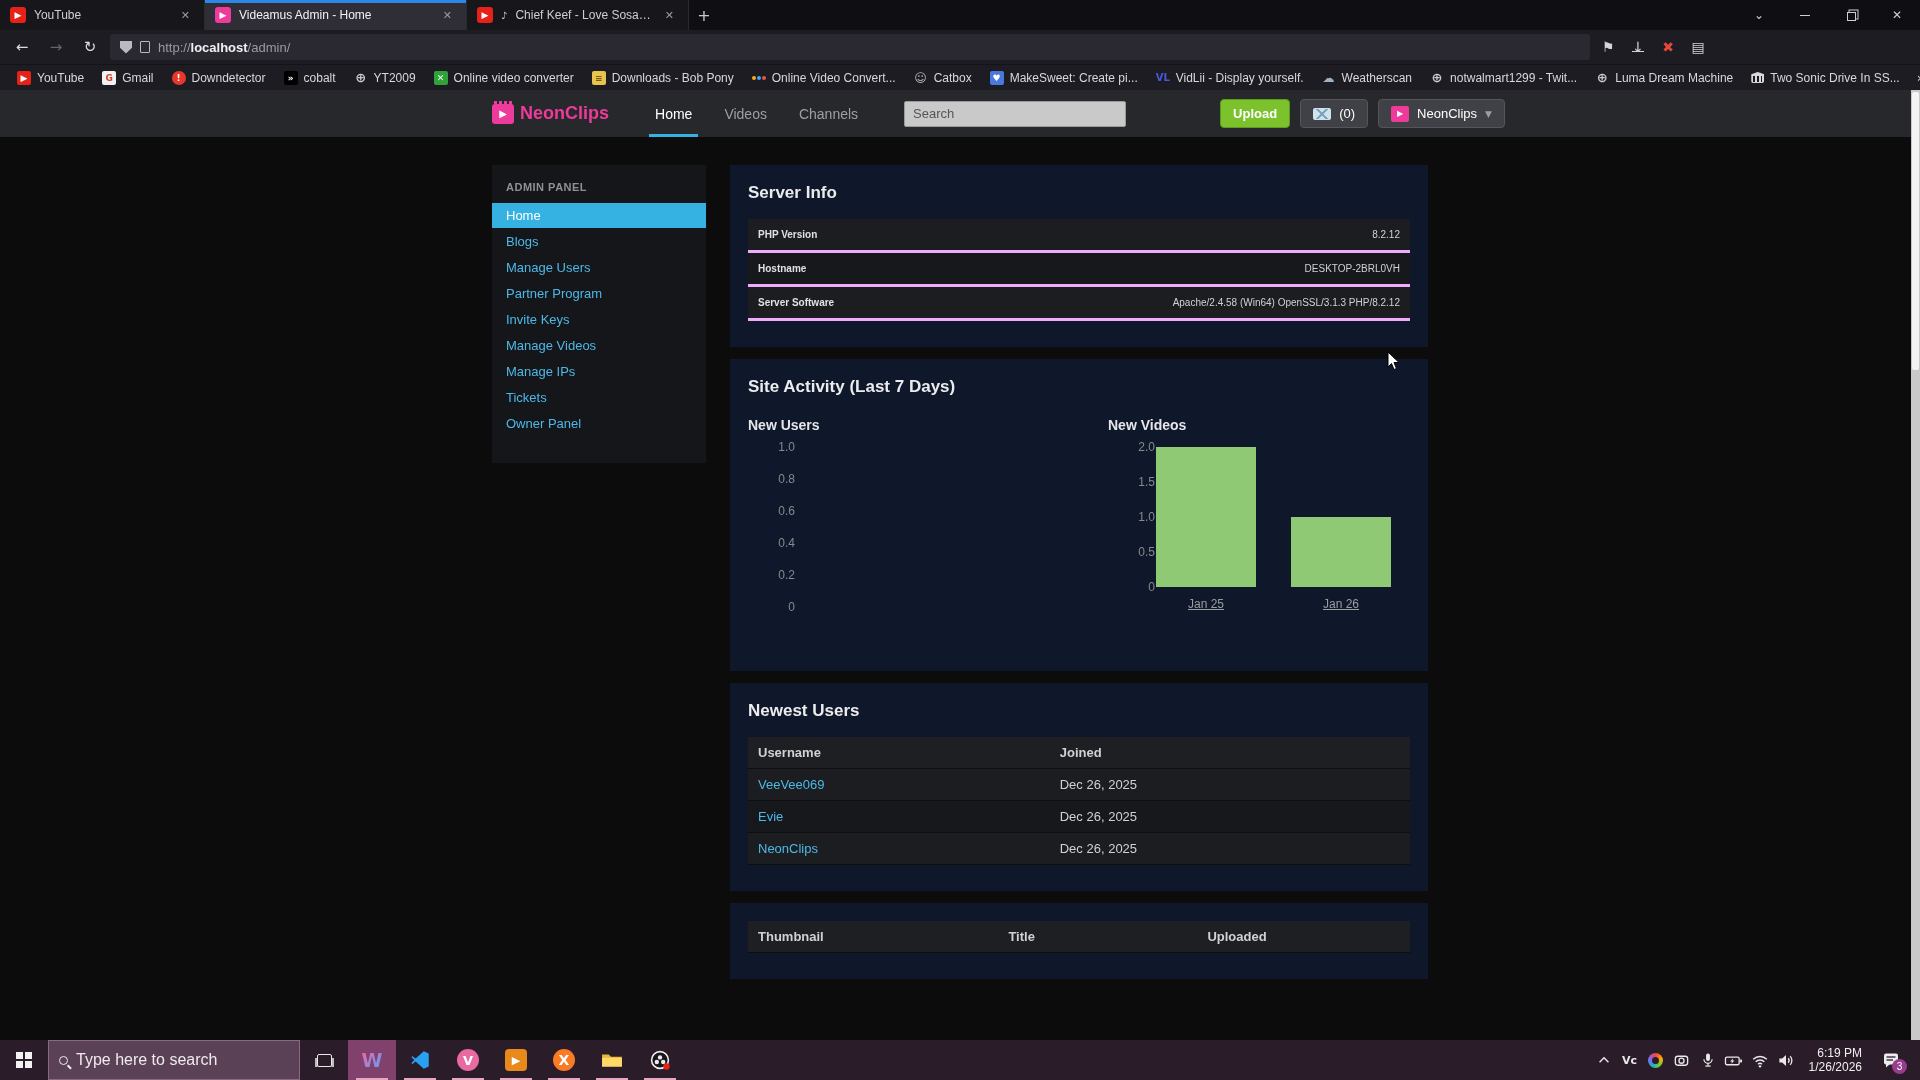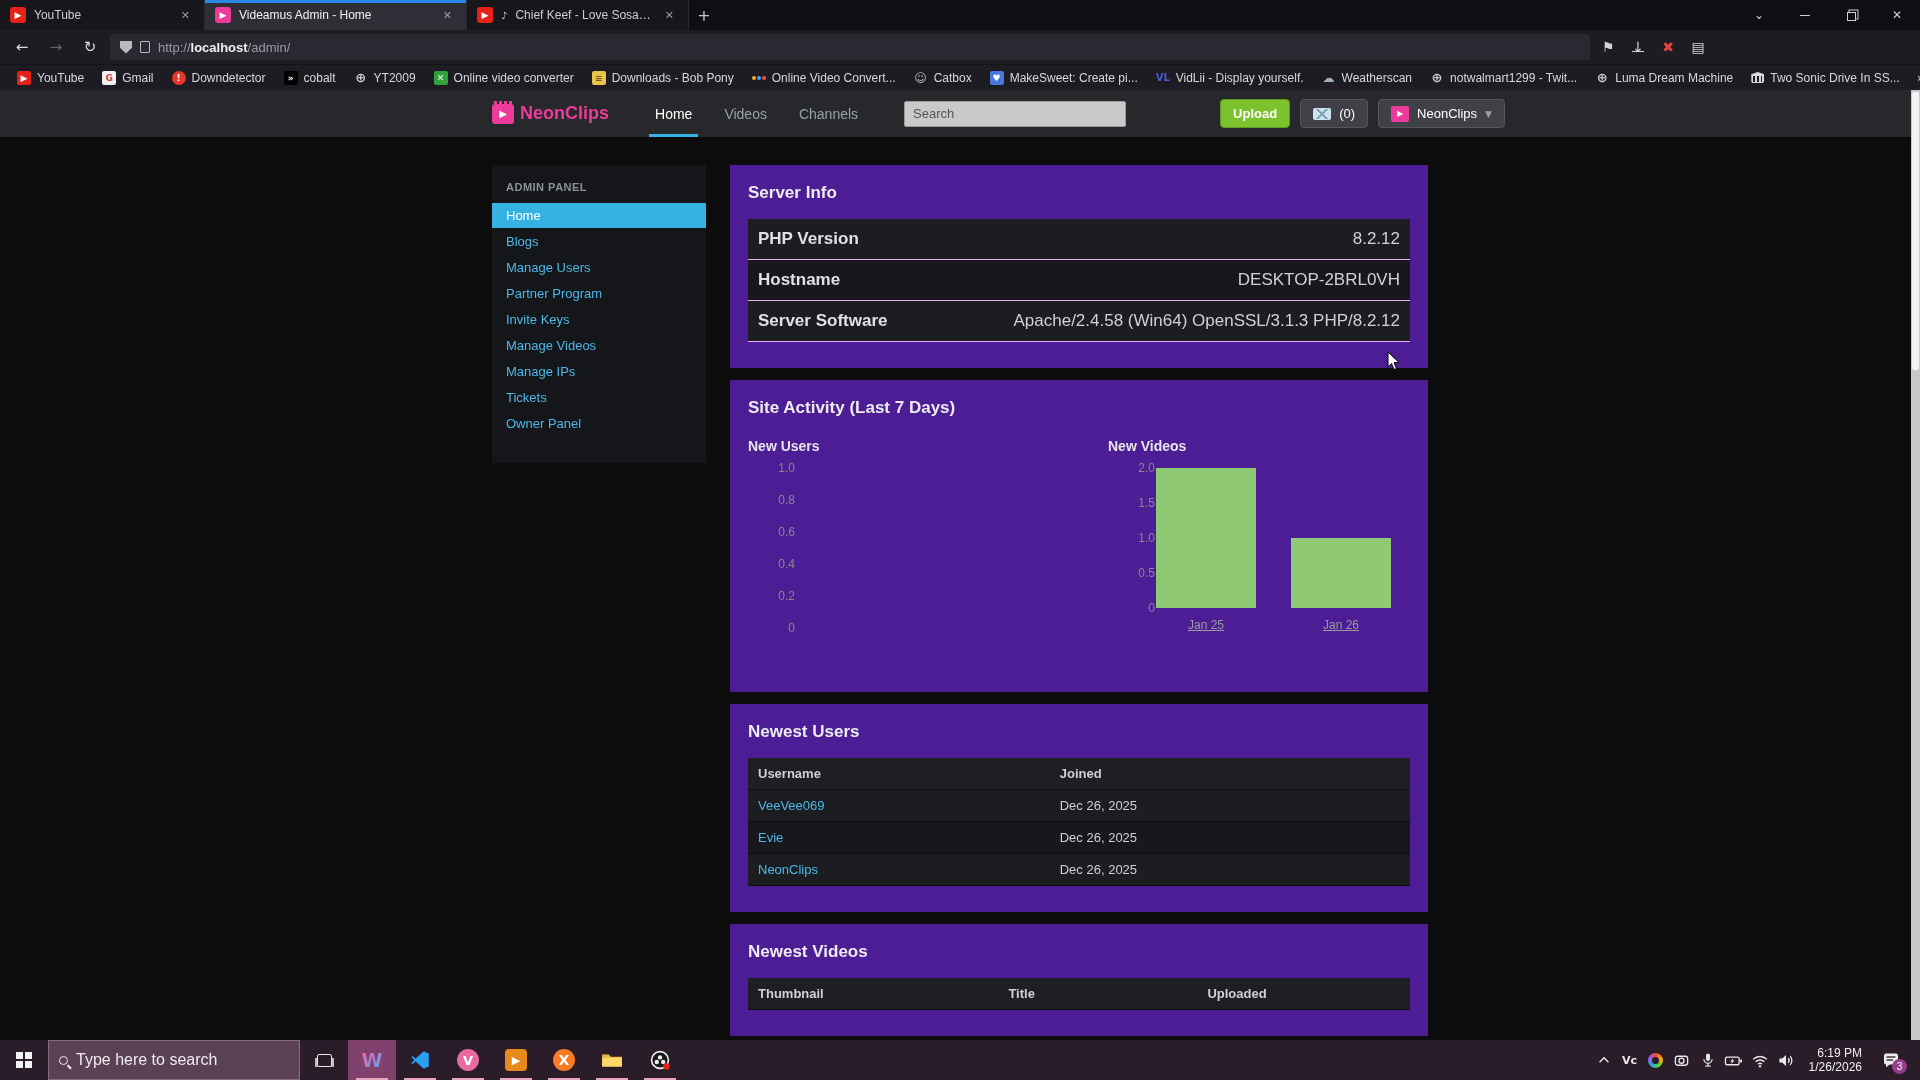"Server Info" .card { background: #4c1d95 -> #0f172a }
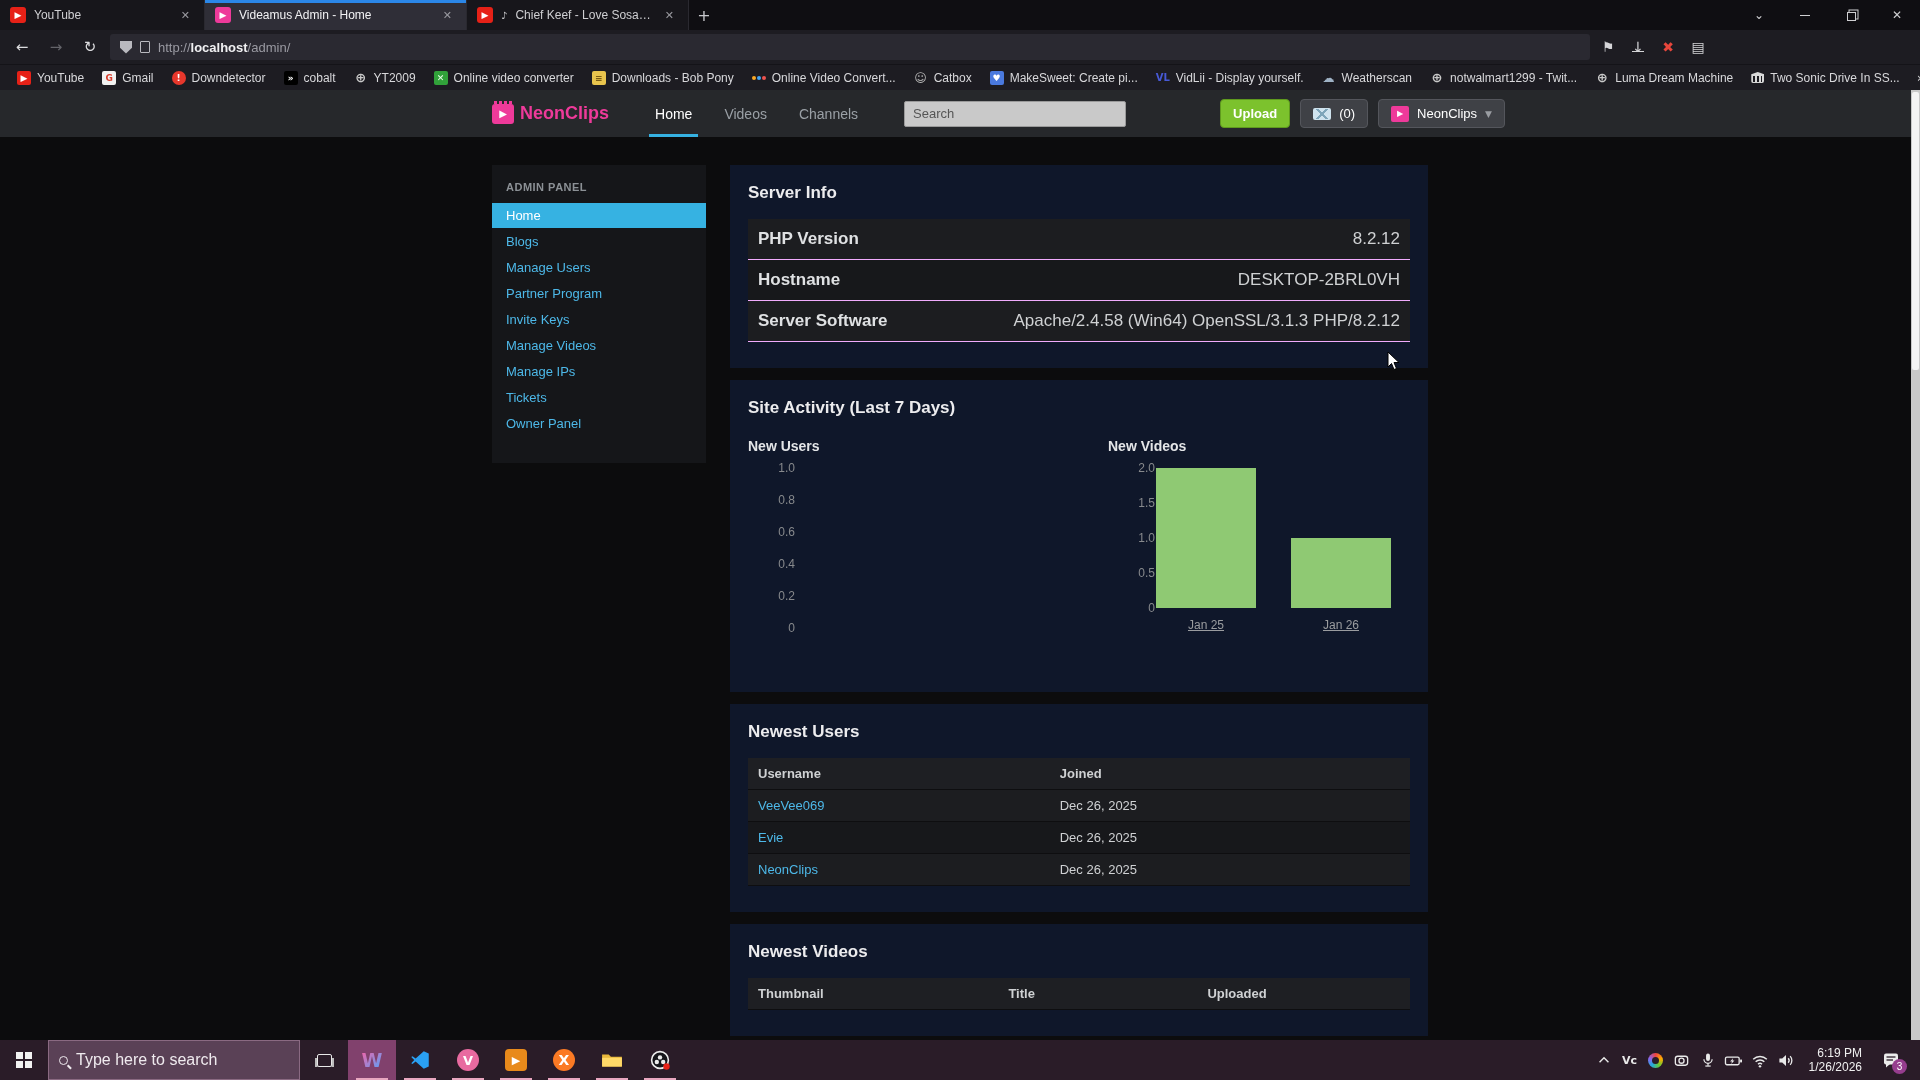"PHP Version" .srow { border-bottom: 1px solid #f0abfc -> 3px solid #f0abfc; font-size: 17px -> 10px }
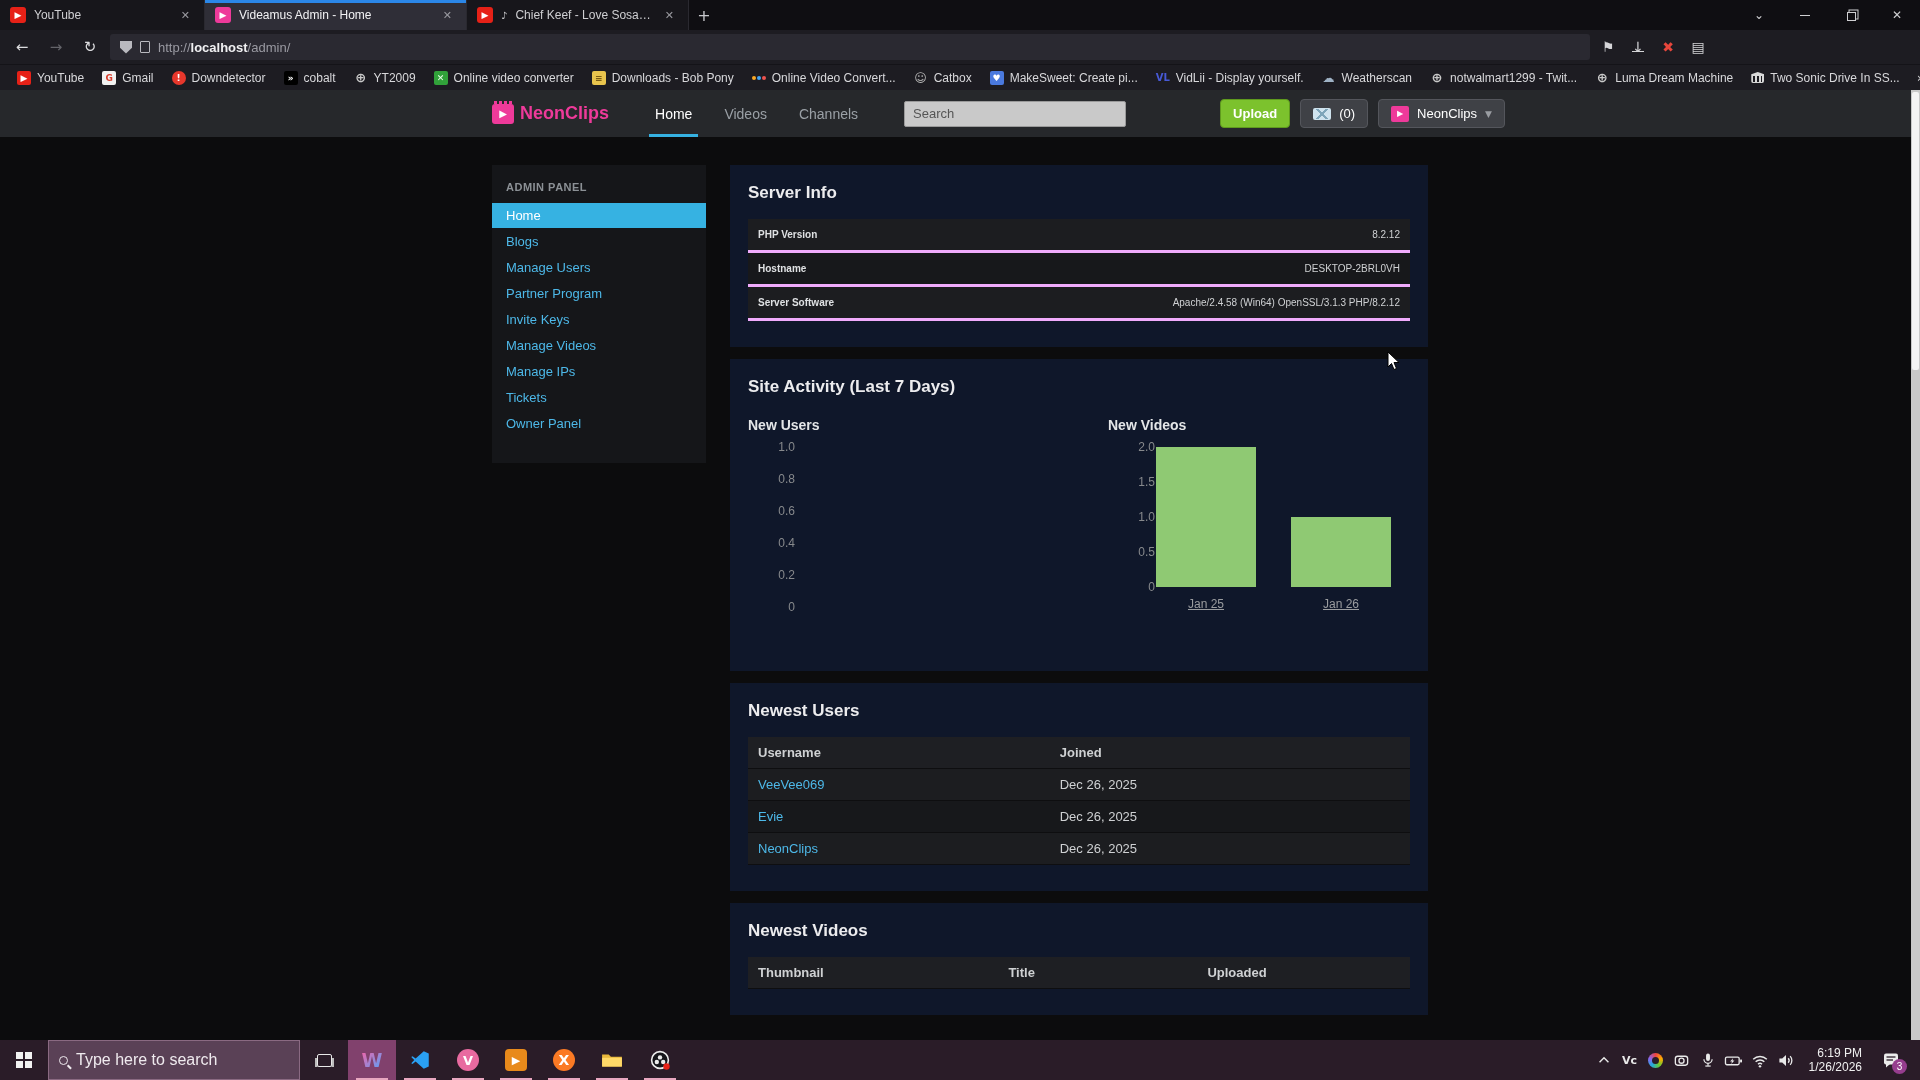"Newest Videos" h2 { html: <h2>Newest Videos</h2> -> none }
